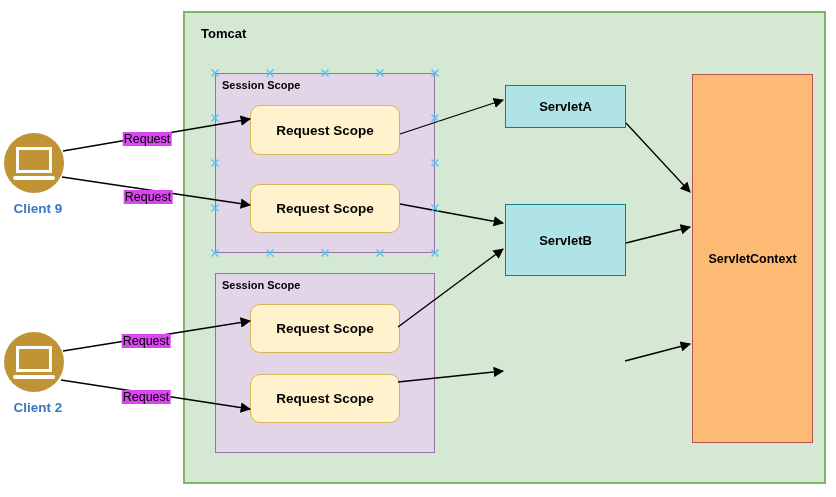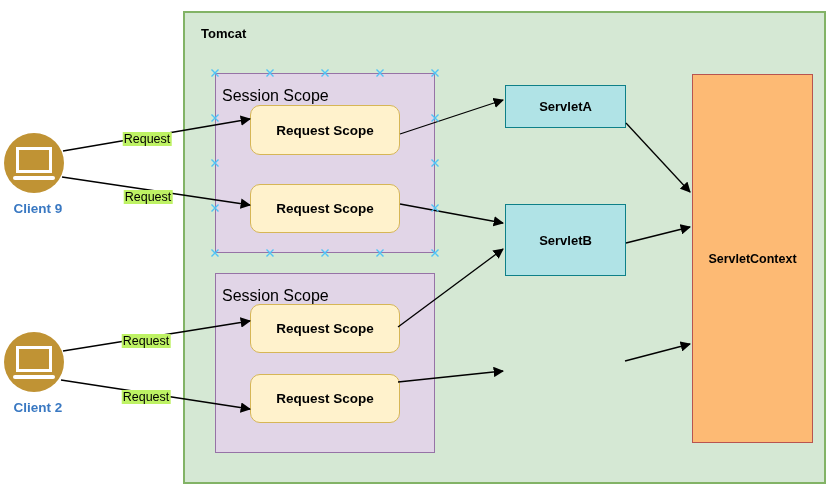"Session Scope" .session-label { font-size: 16px -> 11px; font-weight: normal -> bold; margin-top: 8px -> none }
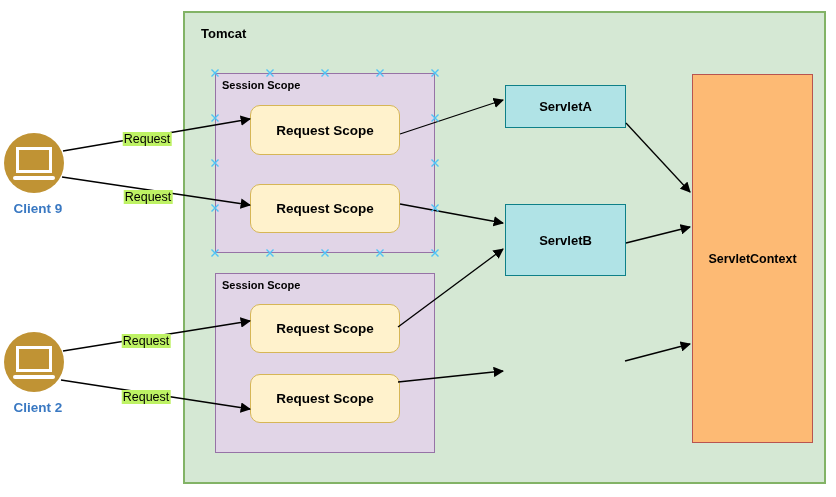"Request" .edge-label { background: #bef264 -> #d946ef }
